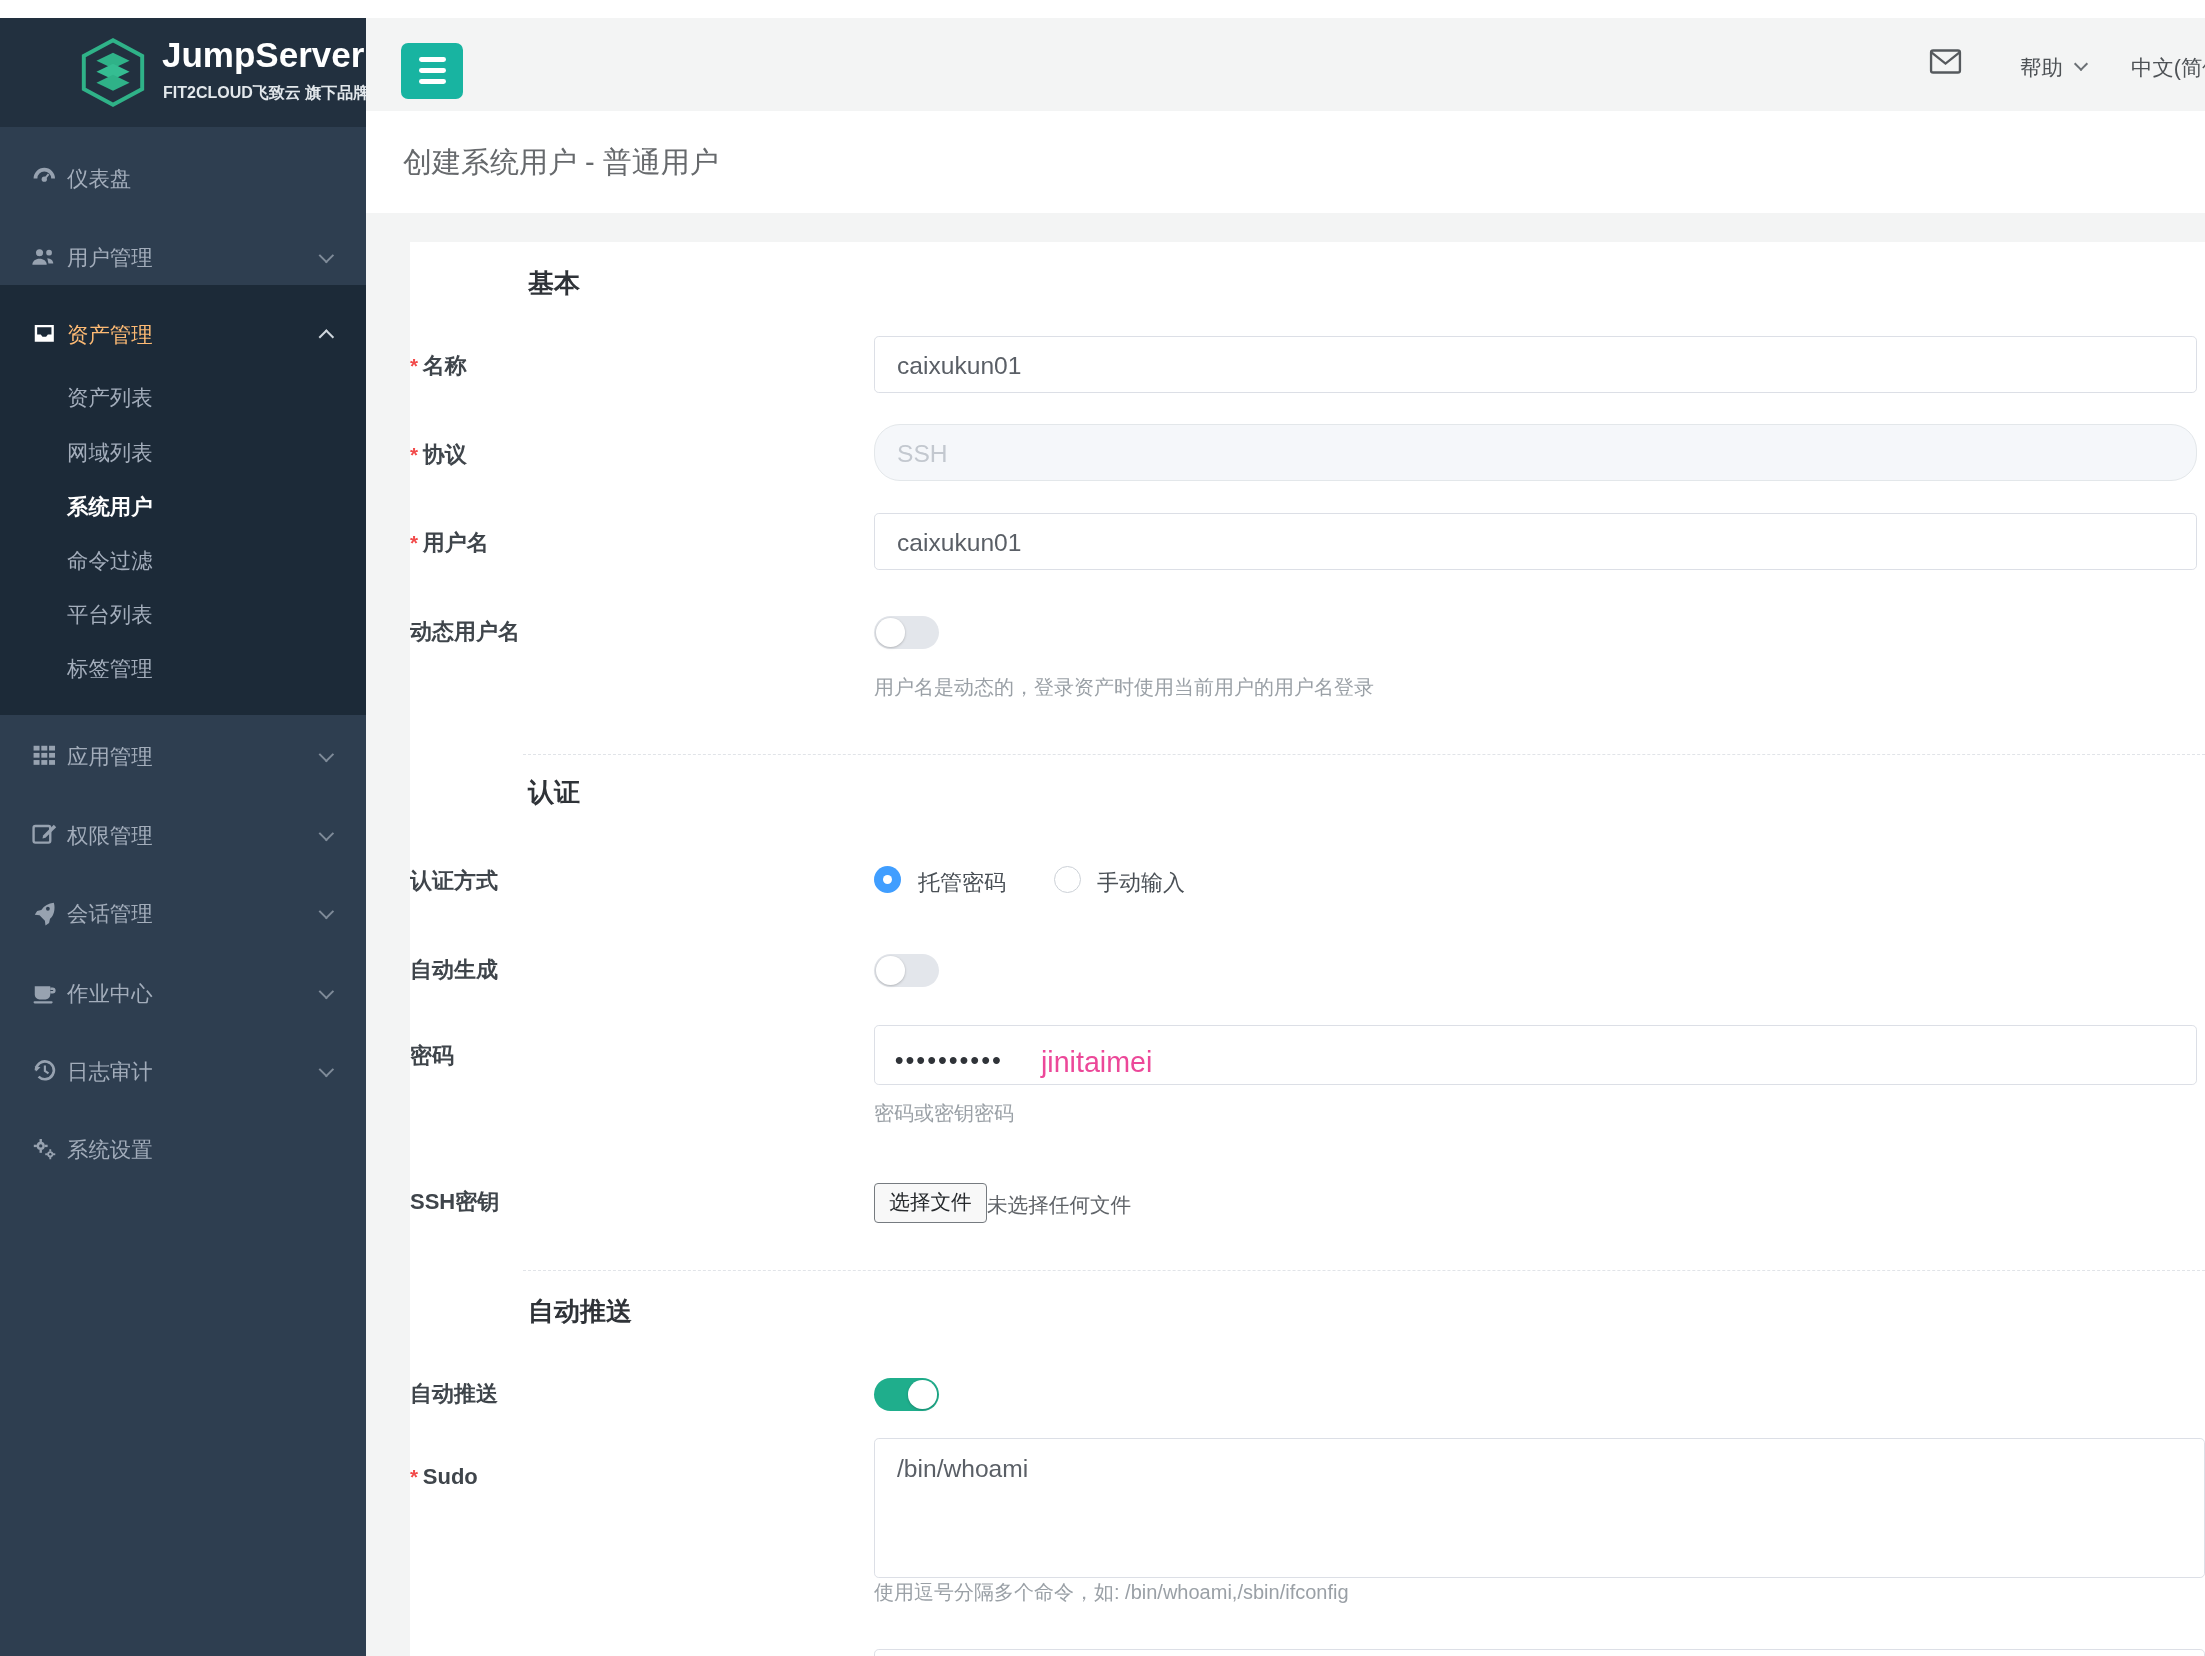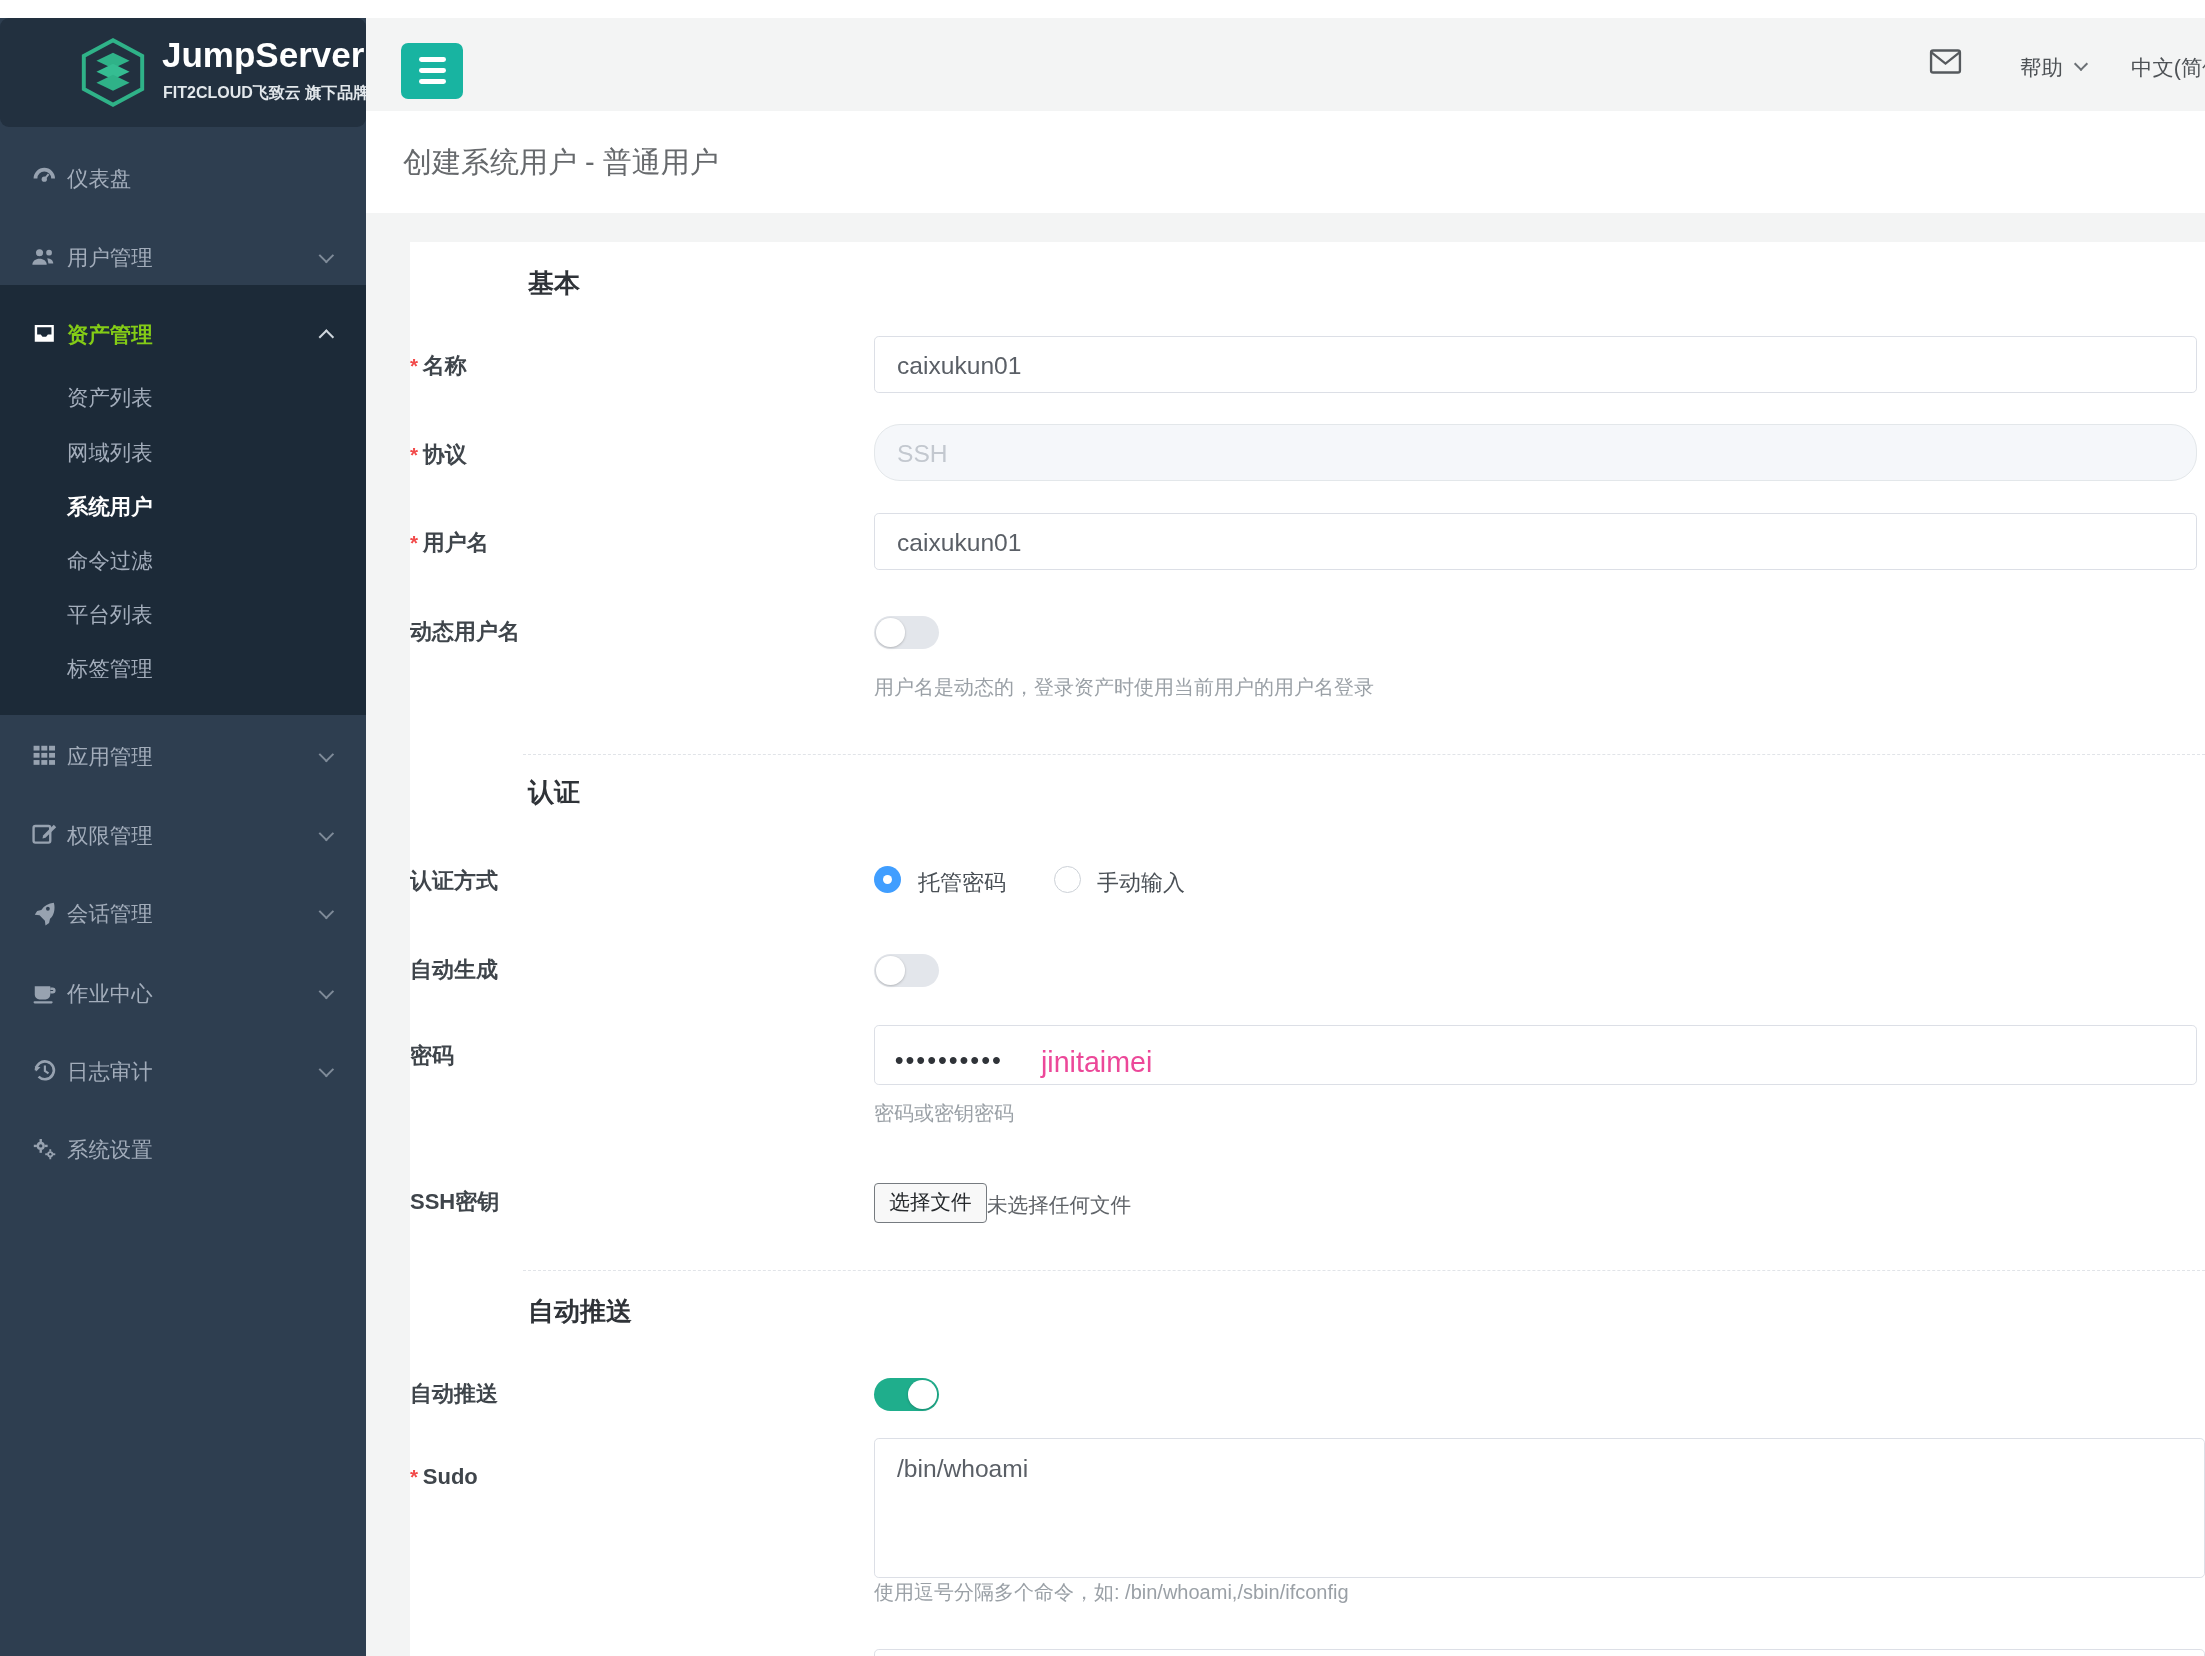"JumpServer" .logo-block { border-radius: 9px -> none }
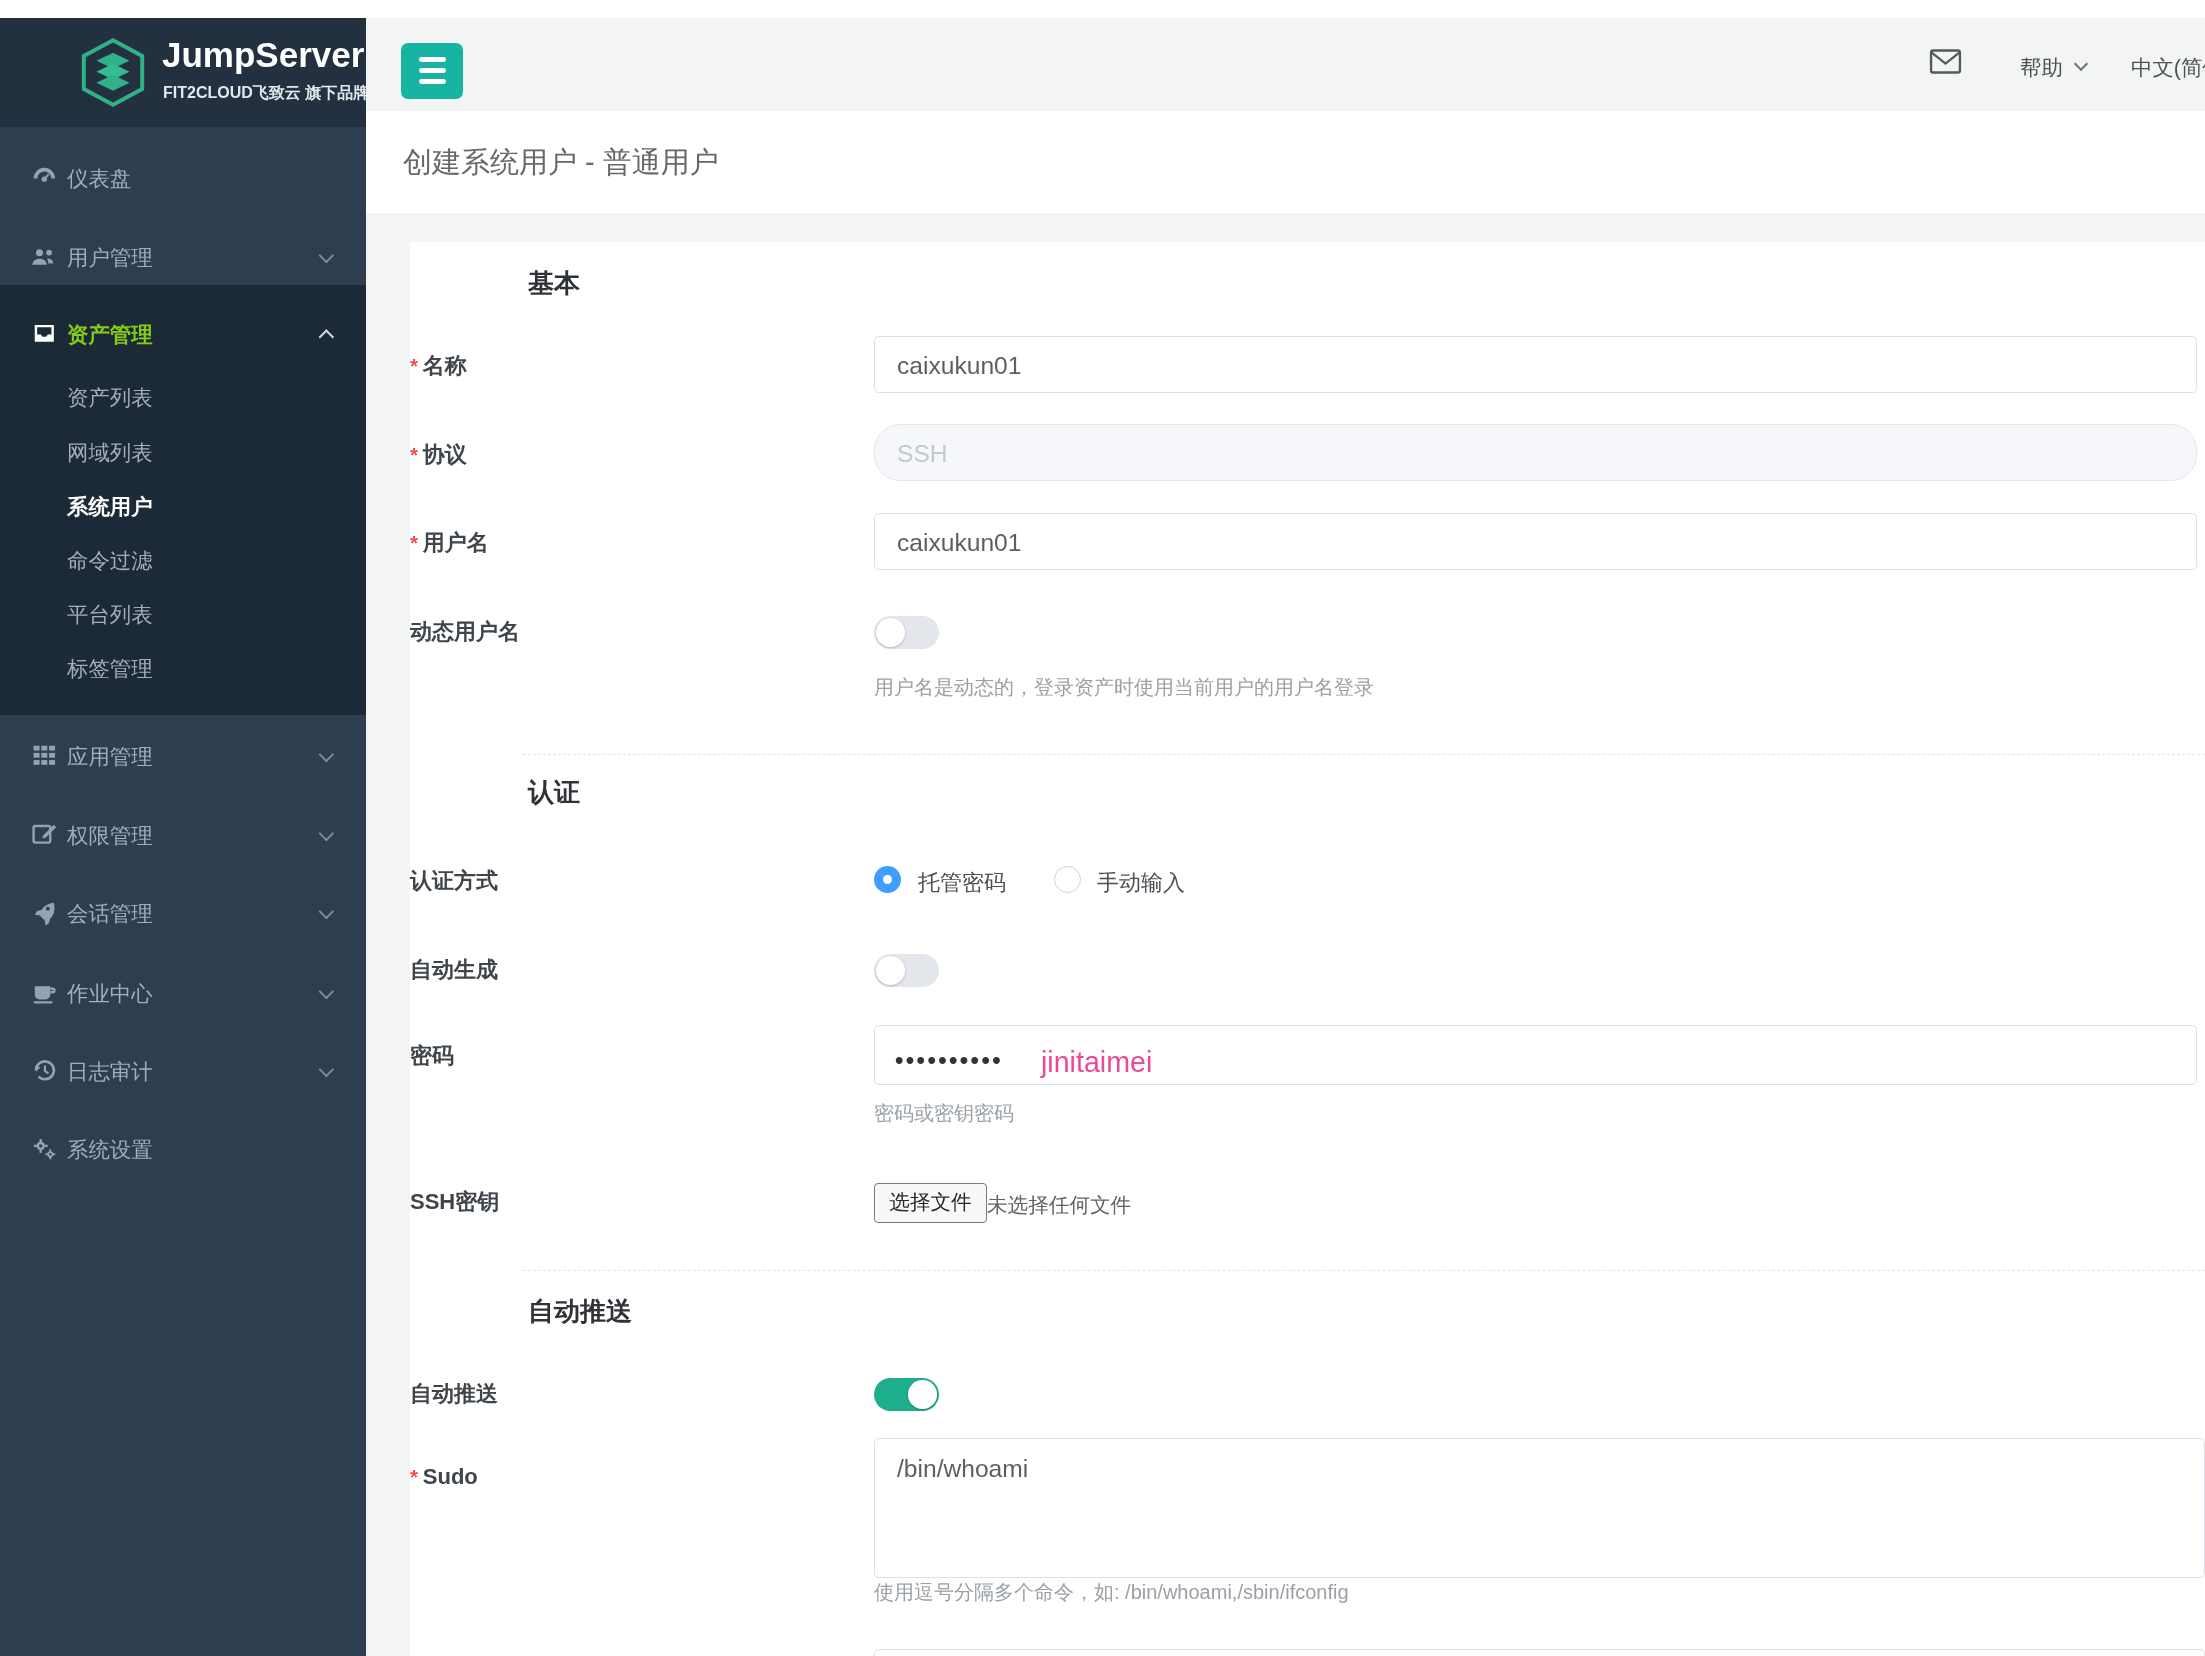"资产管理" .nav-item.active-parent { color: #84cc16 -> #fdba74; font-weight: bold -> normal }
